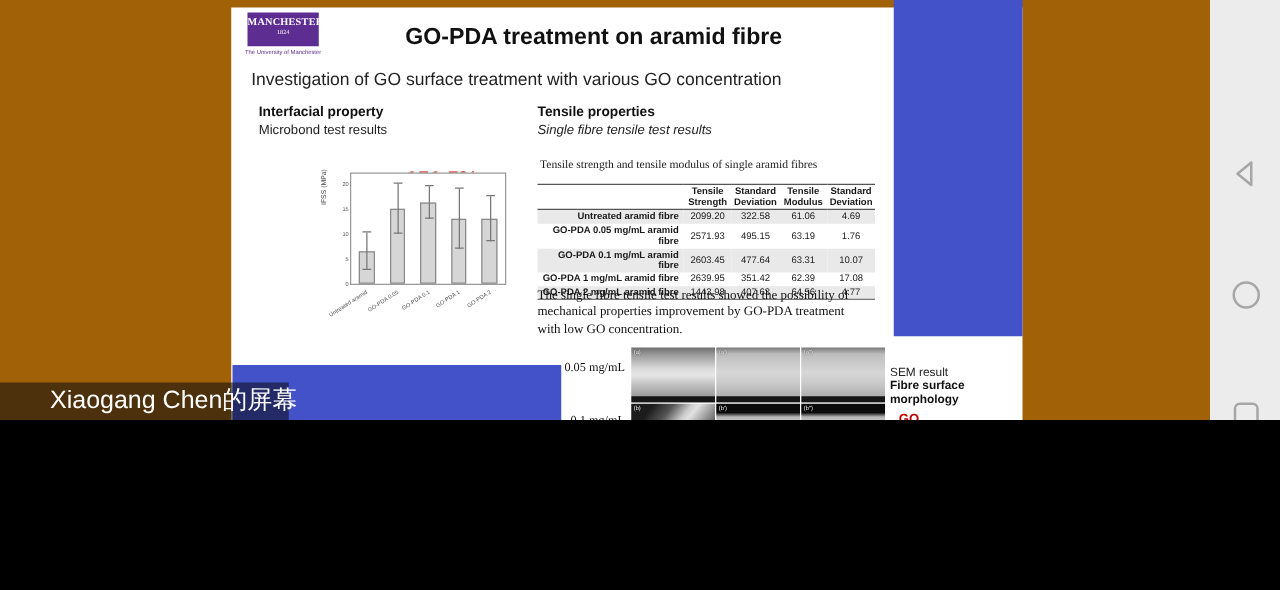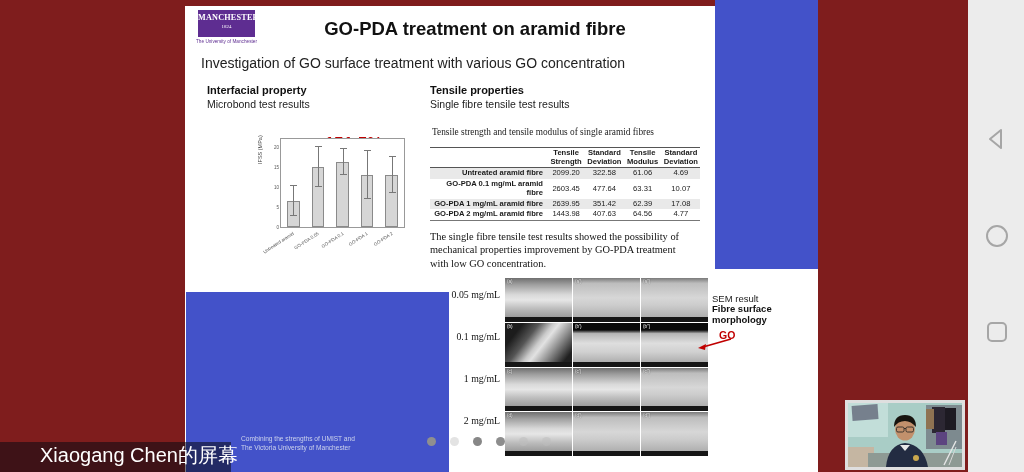"MANCHESTER" .screen { background: #7f1d1d -> #a16207; height: 472px -> 336px }
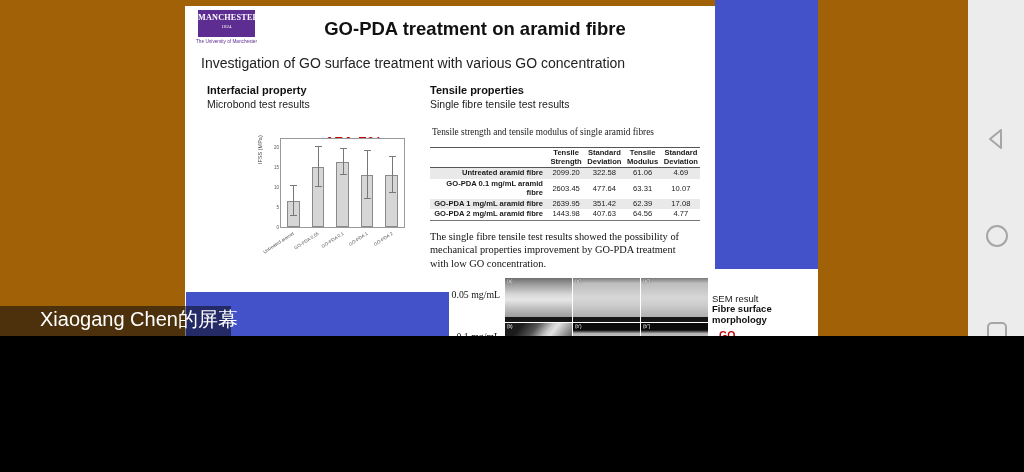"Single fibre tensile test results" div.abs { font-style: none -> italic }
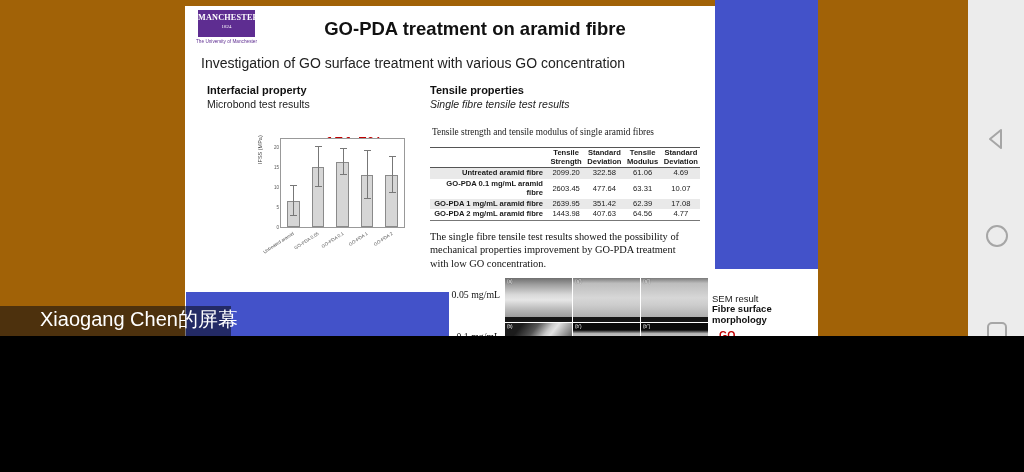"GO-PDA 0.05 mg/mL aramid fibre" tr { html: none -> <tr> <th>GO-PDA 0.05 mg/mL aramid fibre</th> <td>2571.93</td> <td>495.15</td> <td>63.19</td> <td>1.76</td> </tr> }
